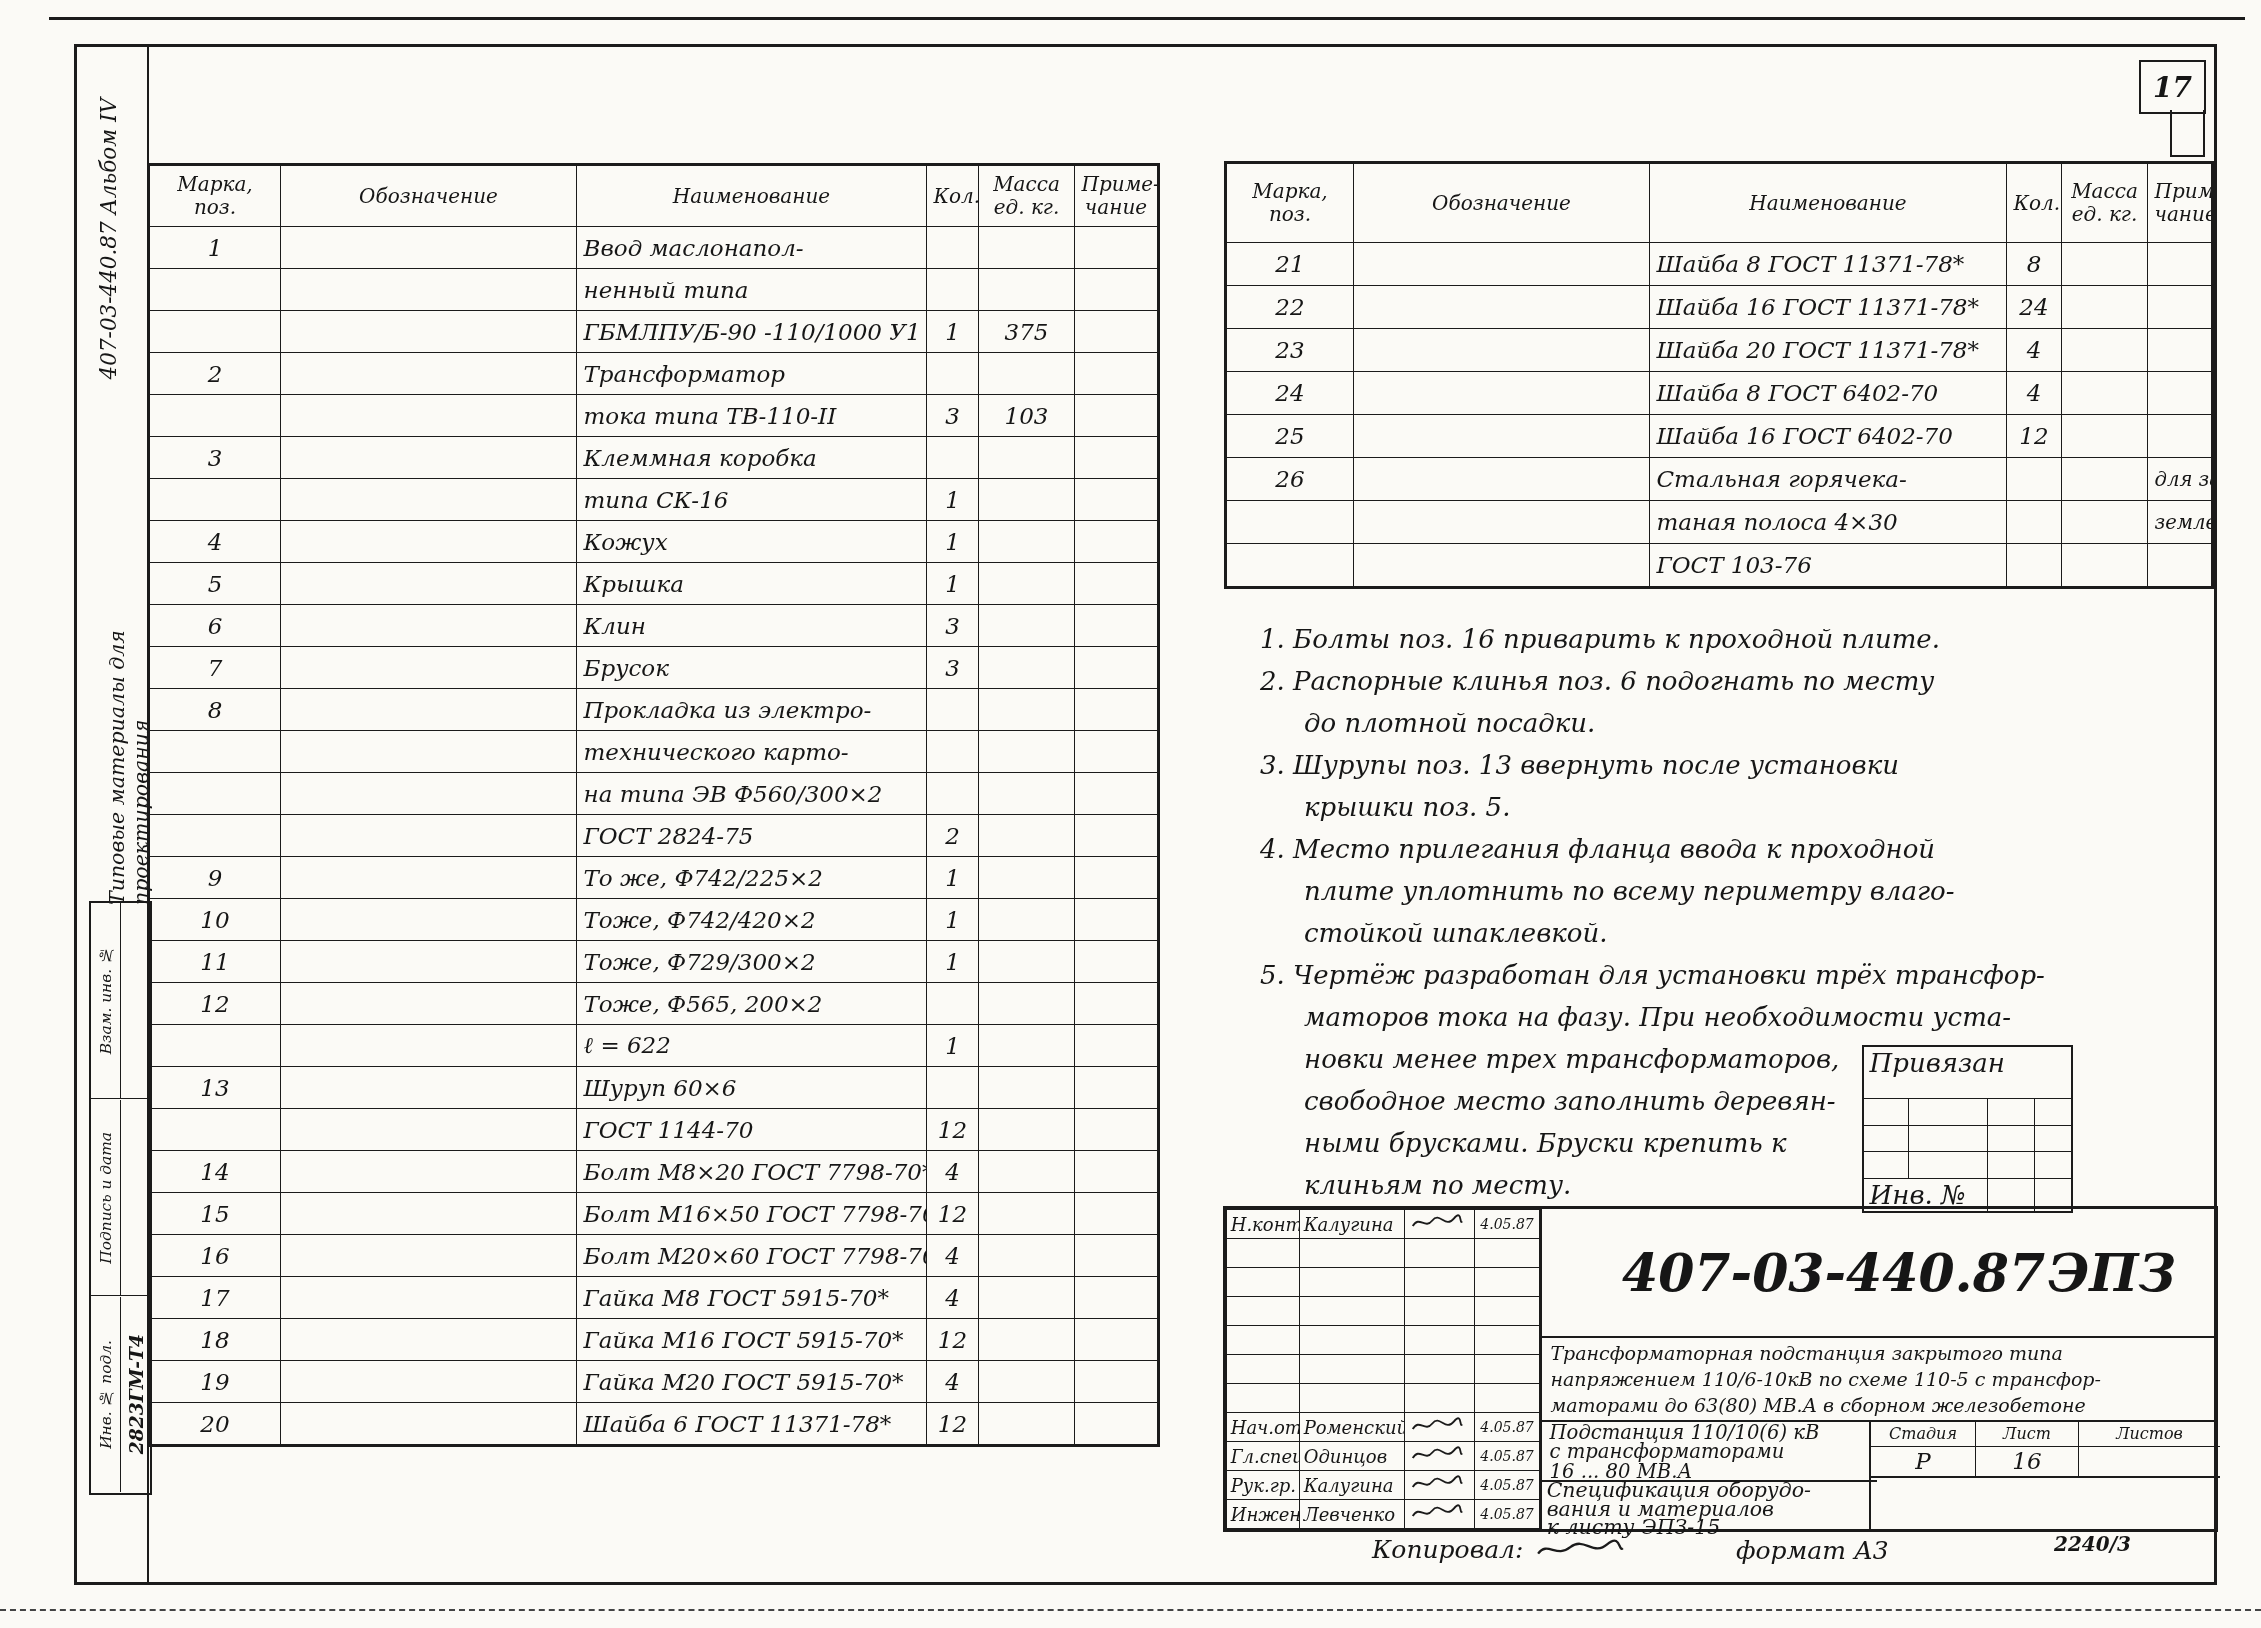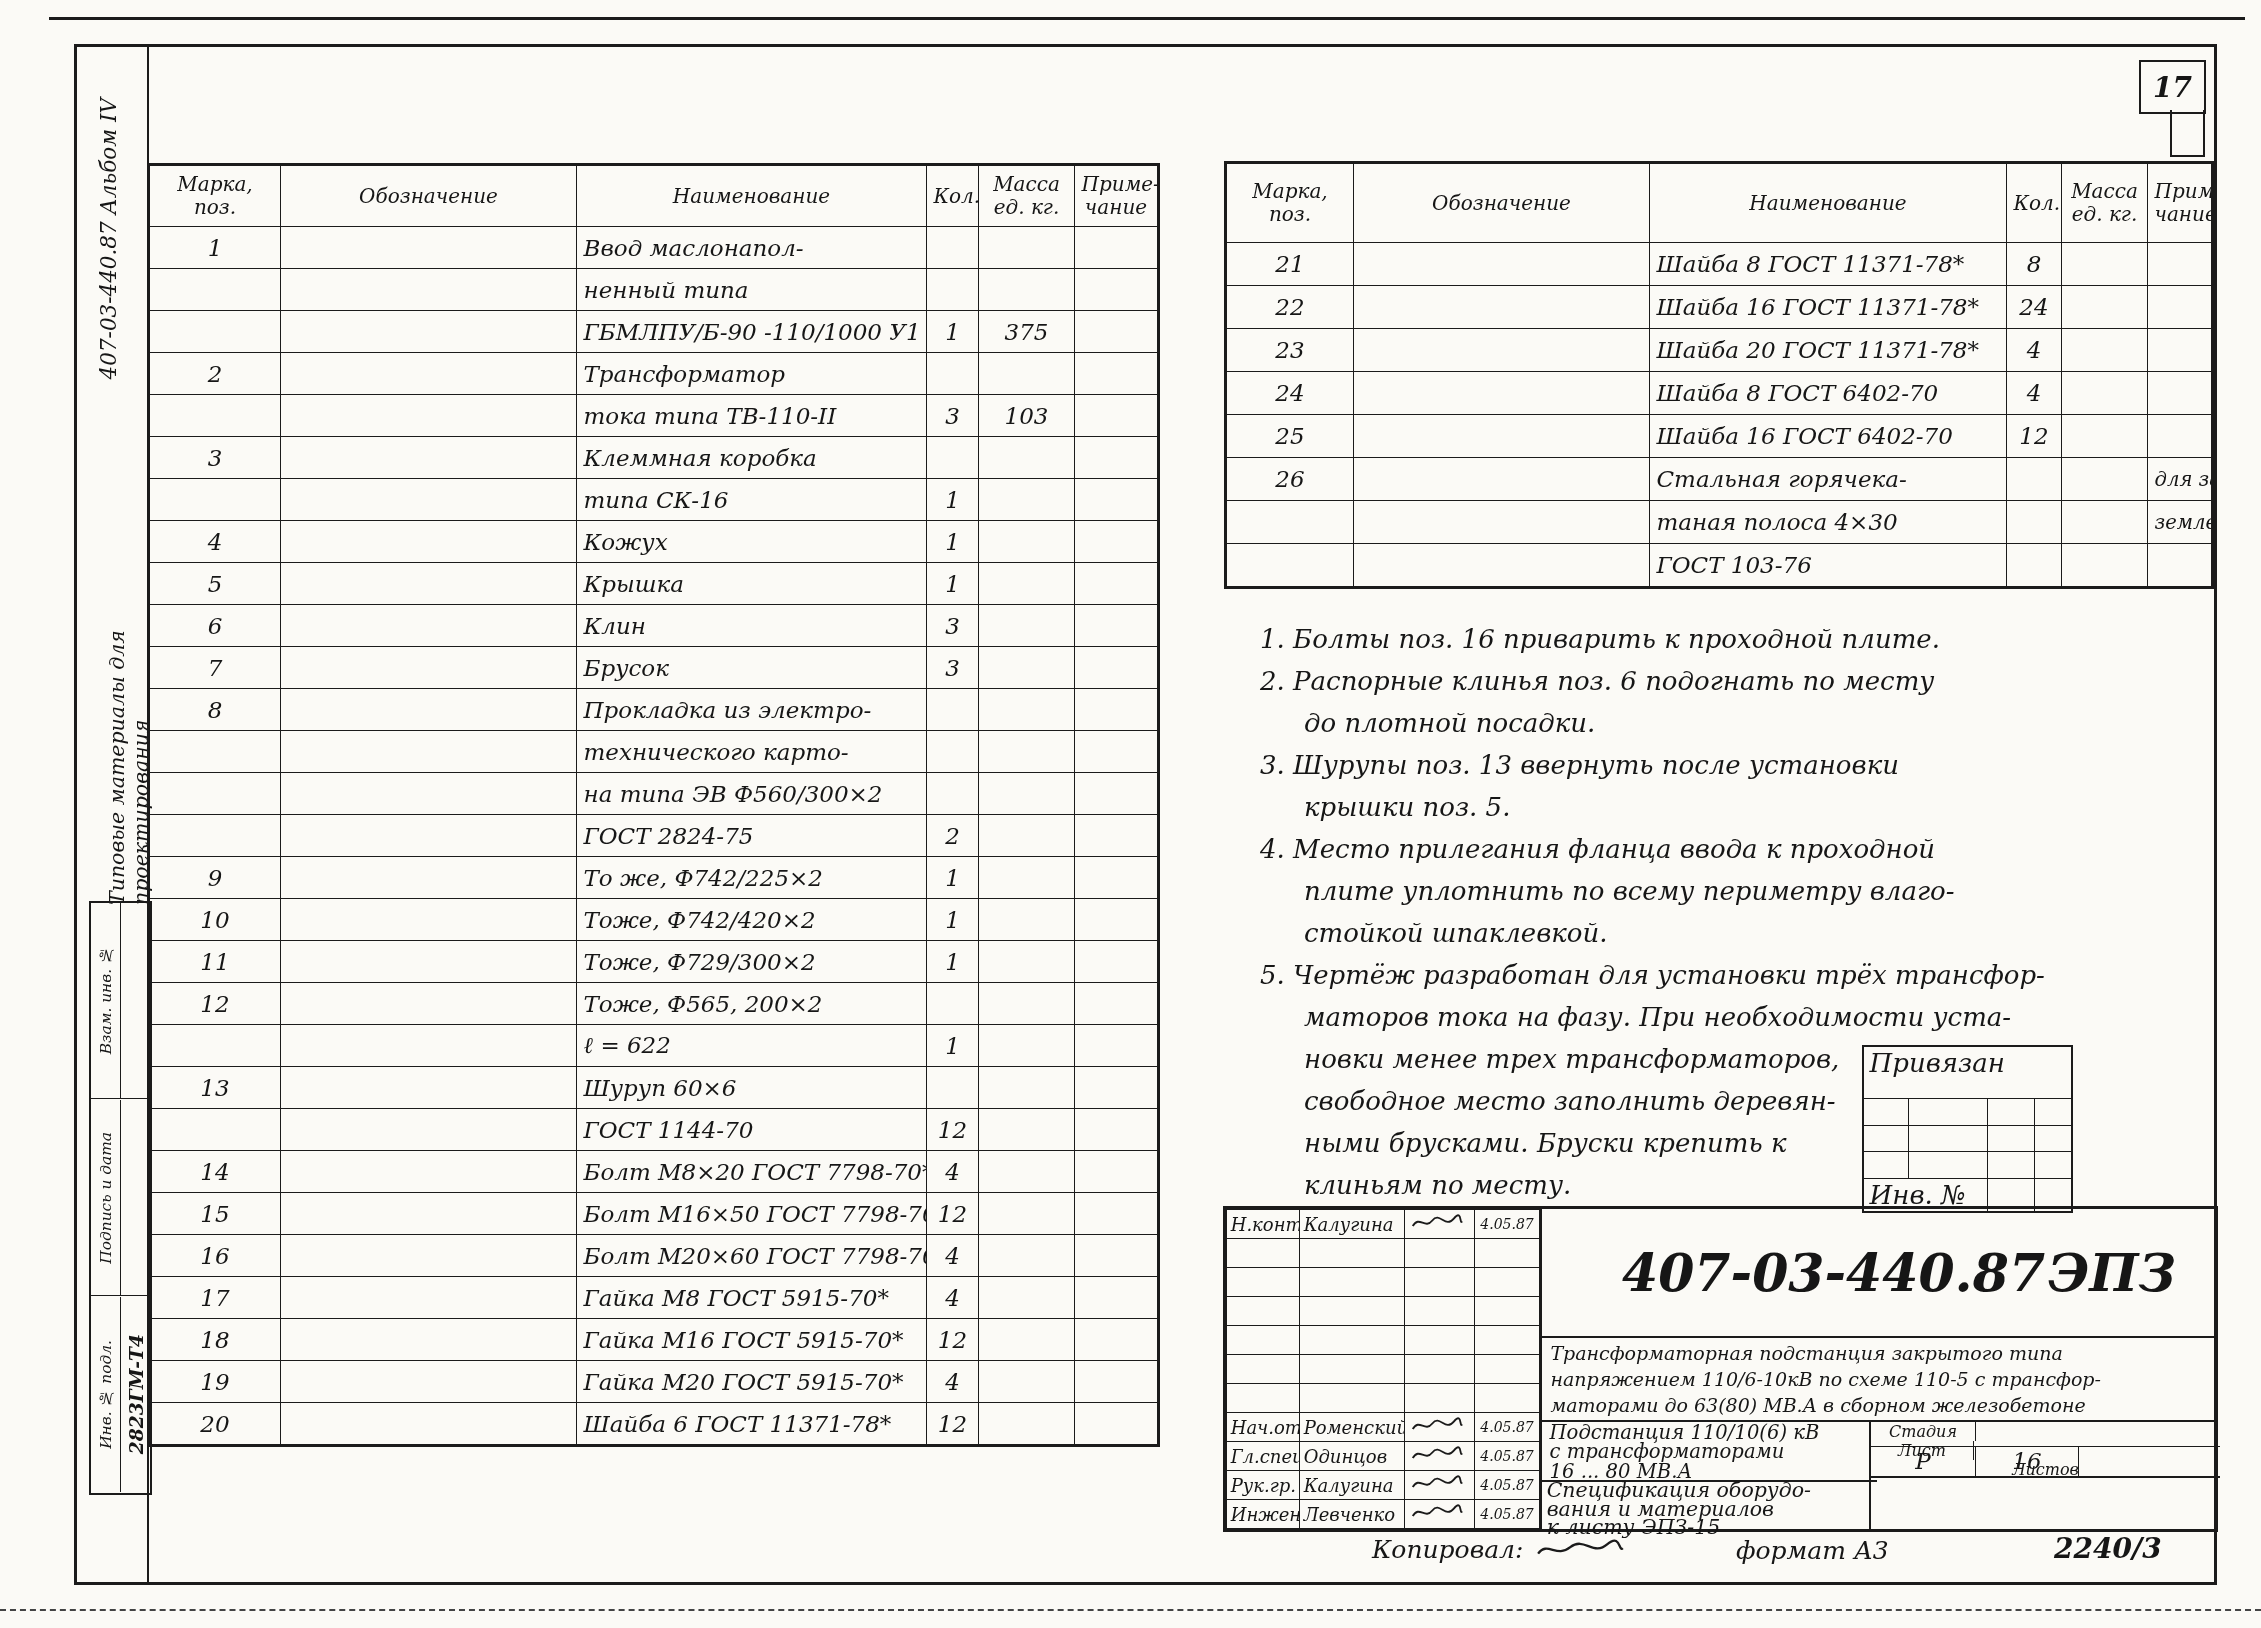"Стадия" .tb-slh { flex-direction: column -> none }
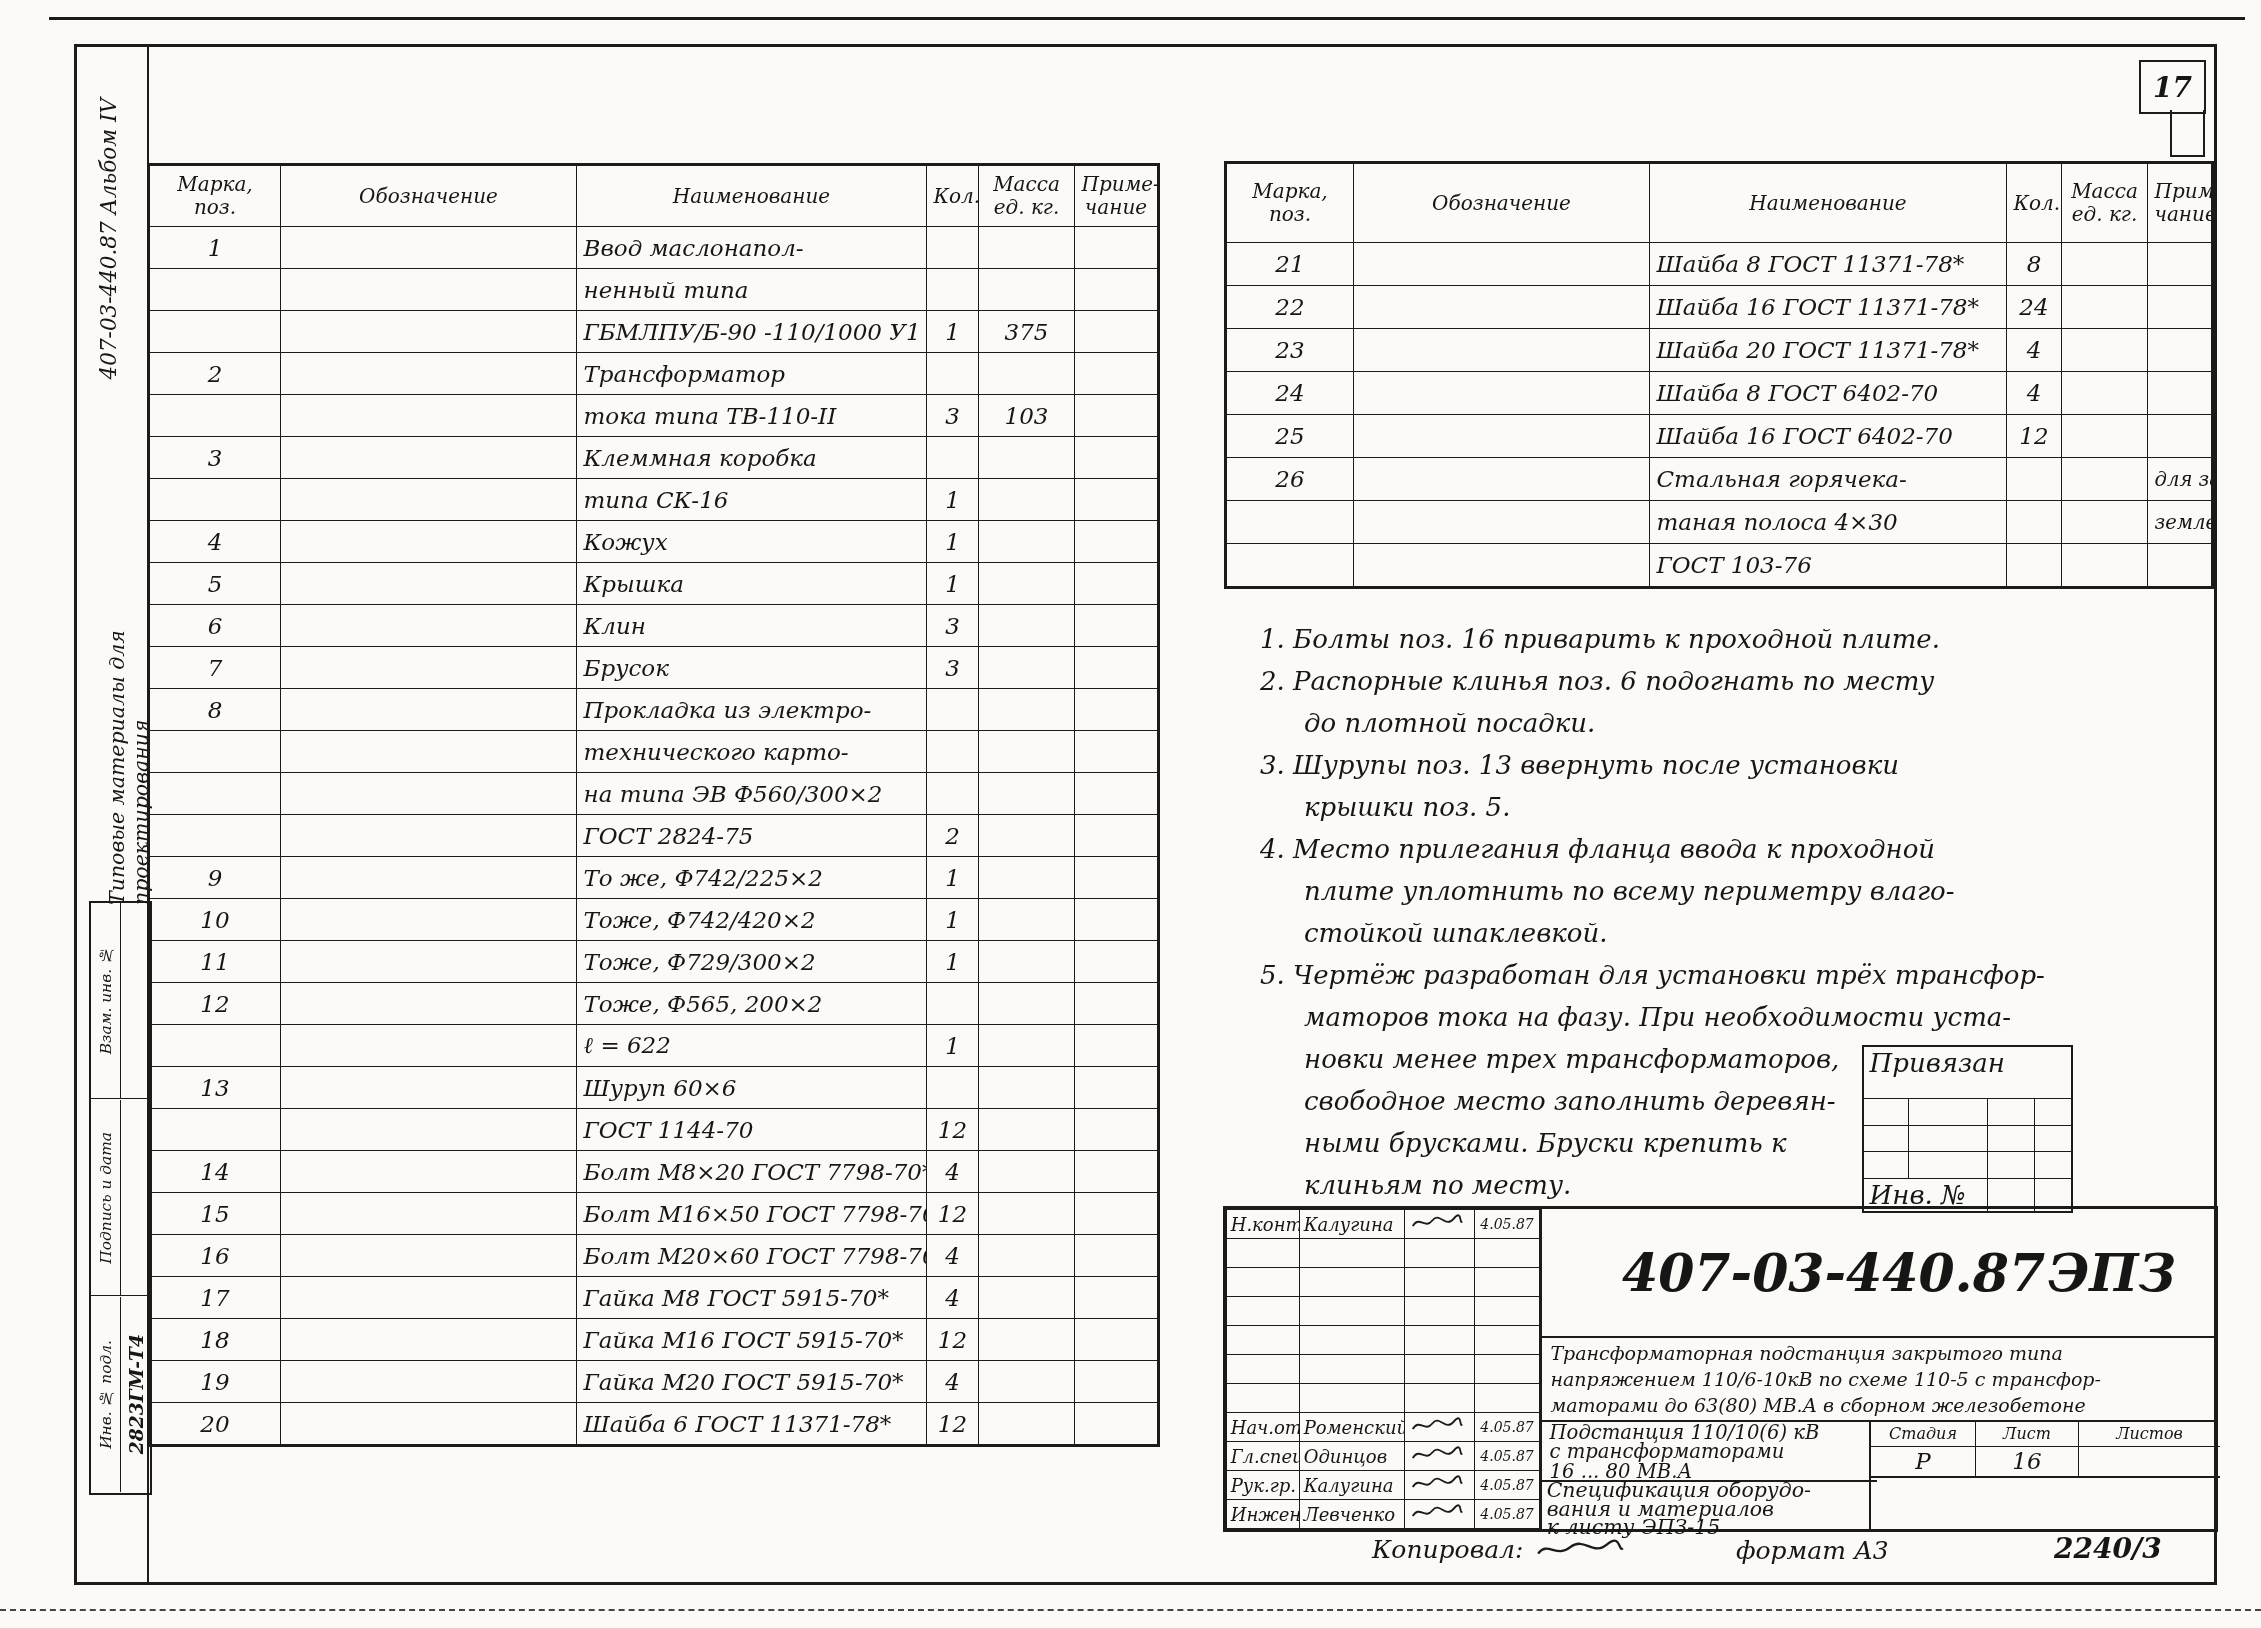"2240/3" #footer-code { font-size: 28px -> 20px }
